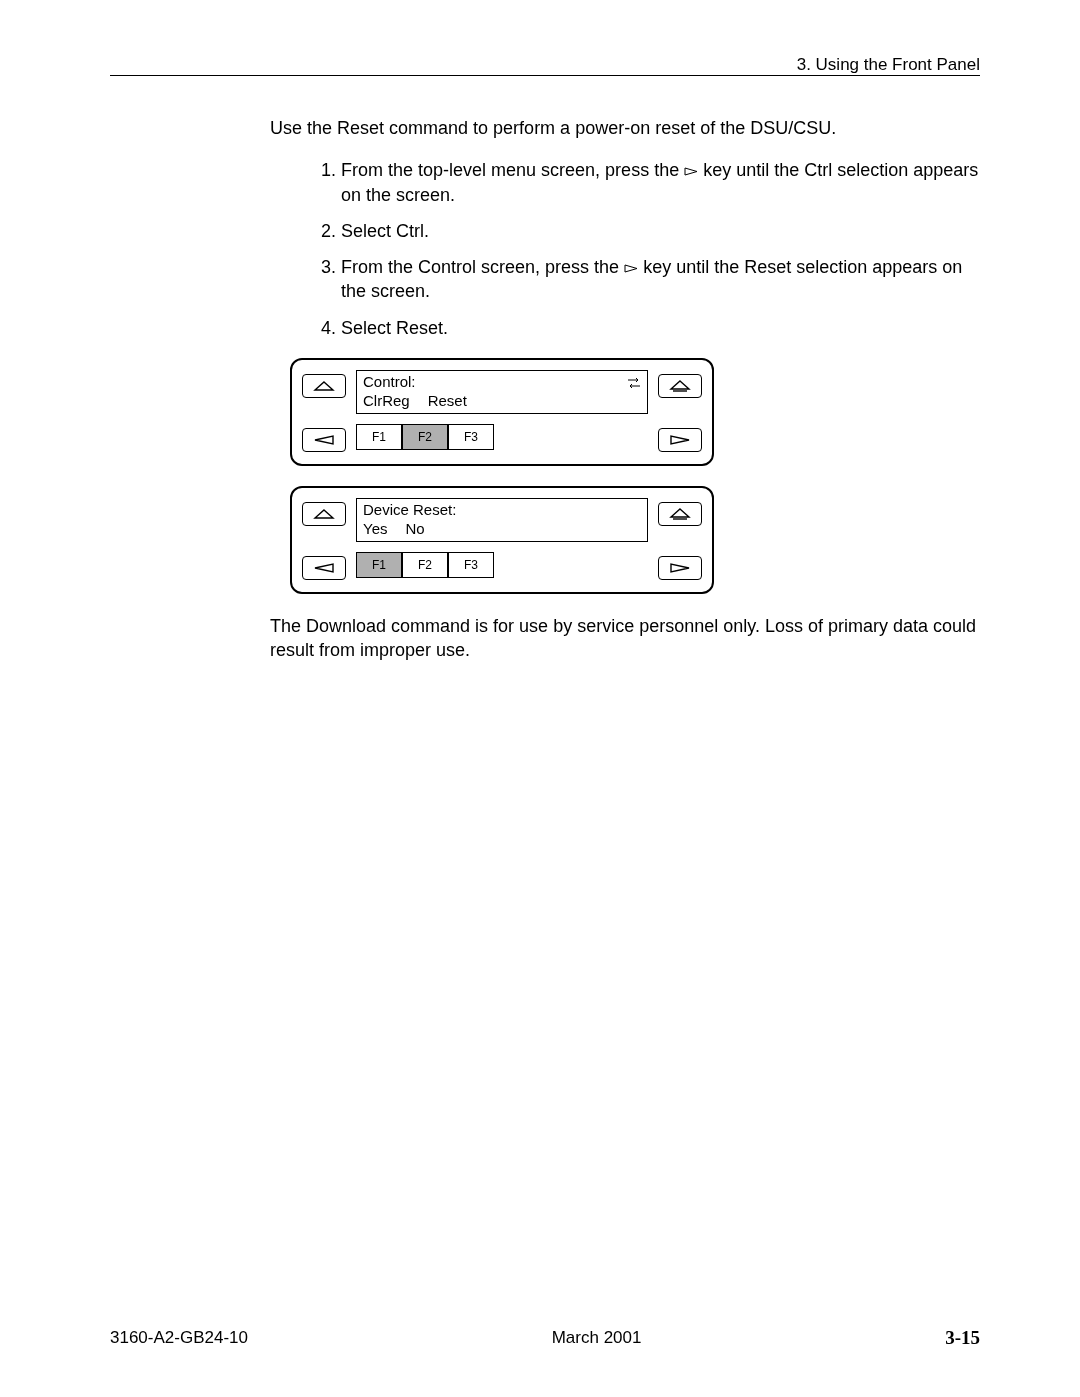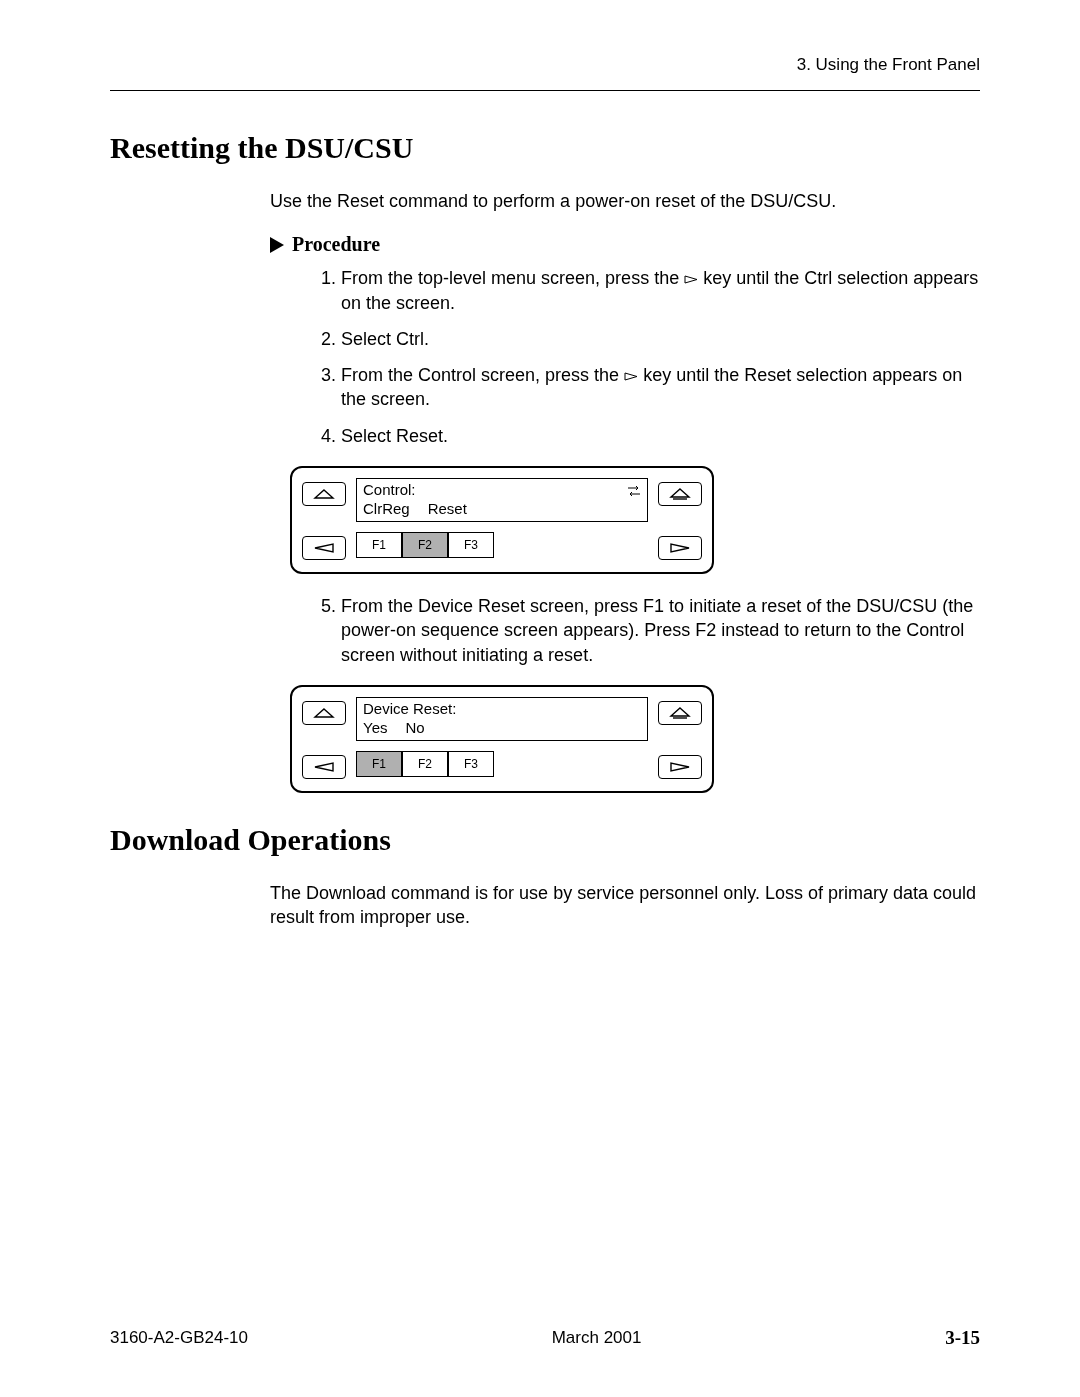"3. Using the Front Panel" .header-right { margin-bottom: 15px -> 0 }
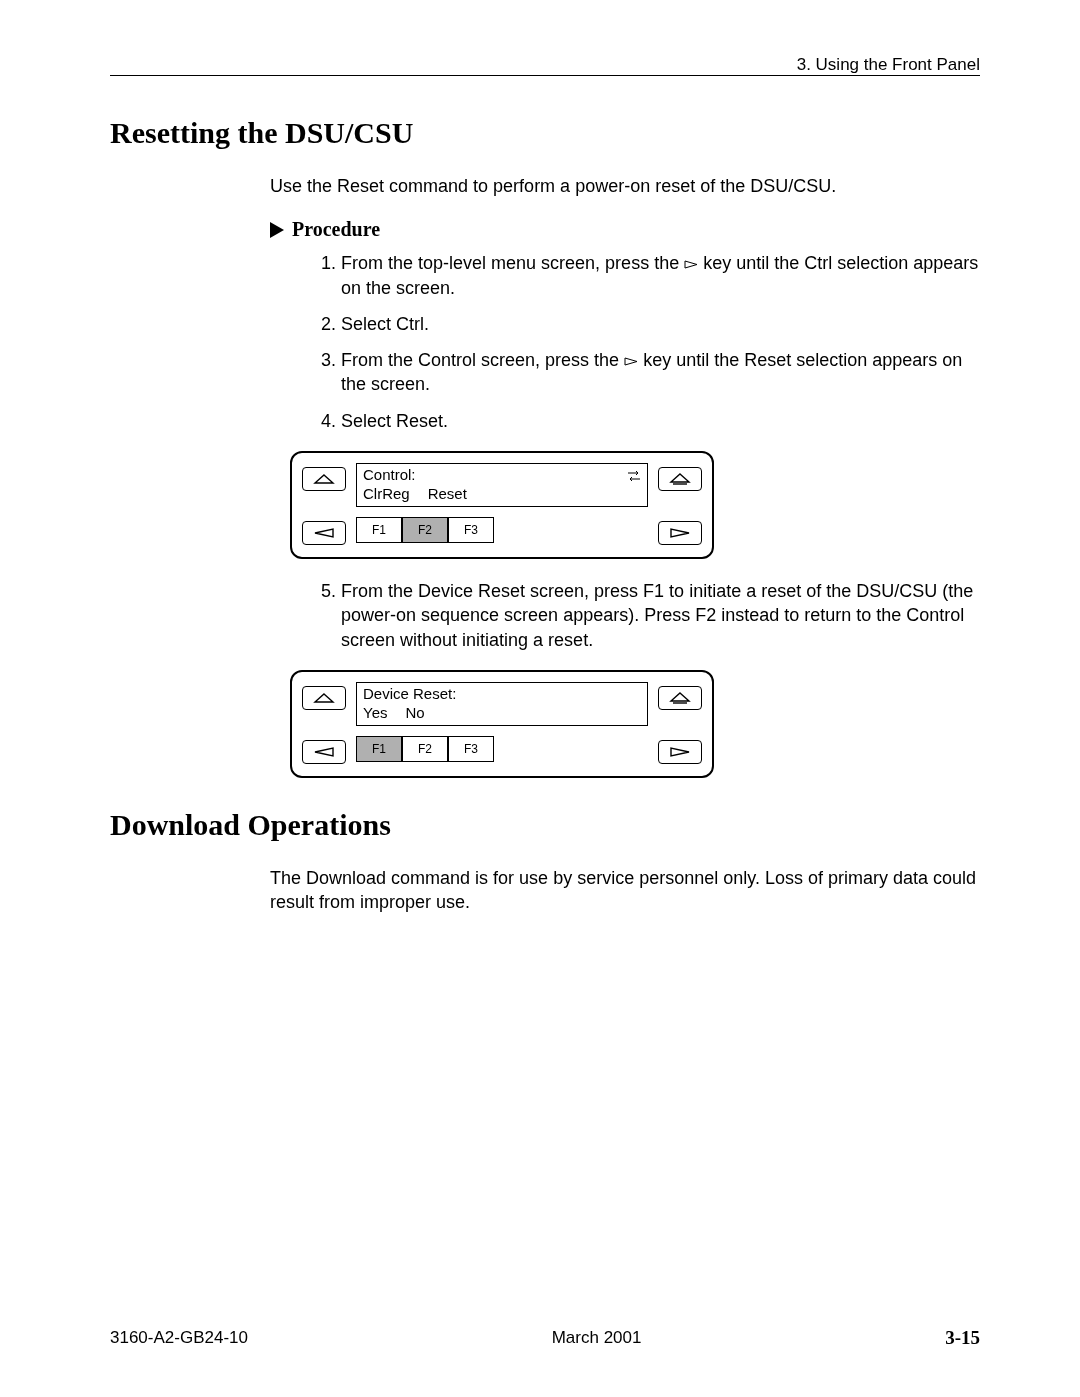"Resetting the DSU/CSU" h2.section { html: <h2>Resetting the DSU/CSU</h2> -> none }
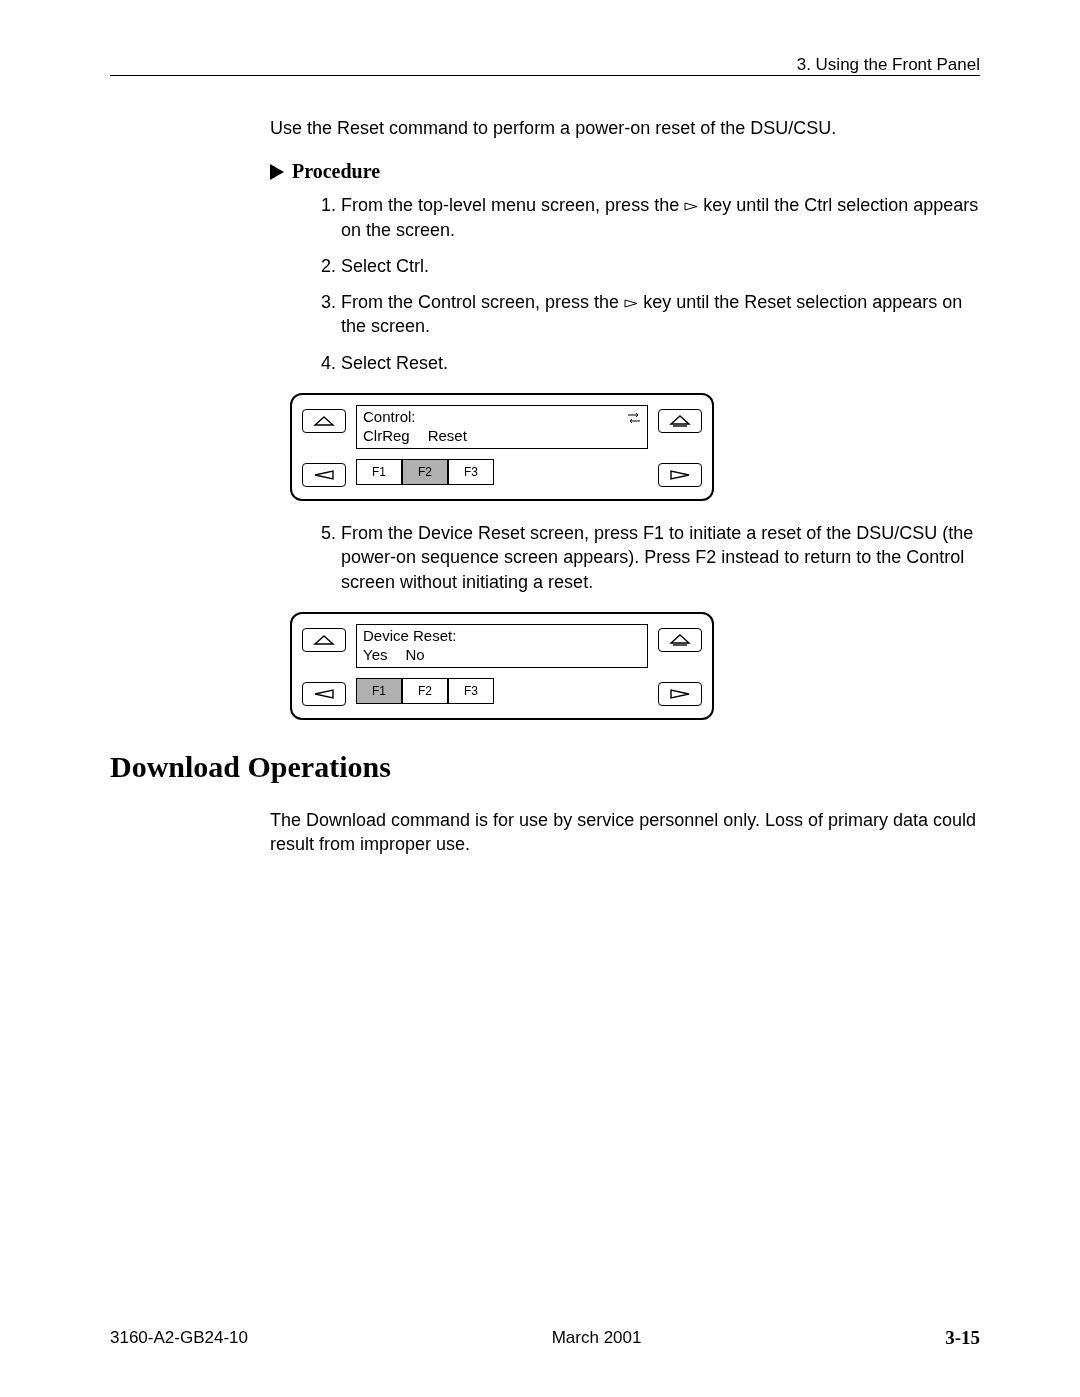"Procedure" div.procedure-head { html: <div> <span></span> <span>Procedure</span> </div> -> none }
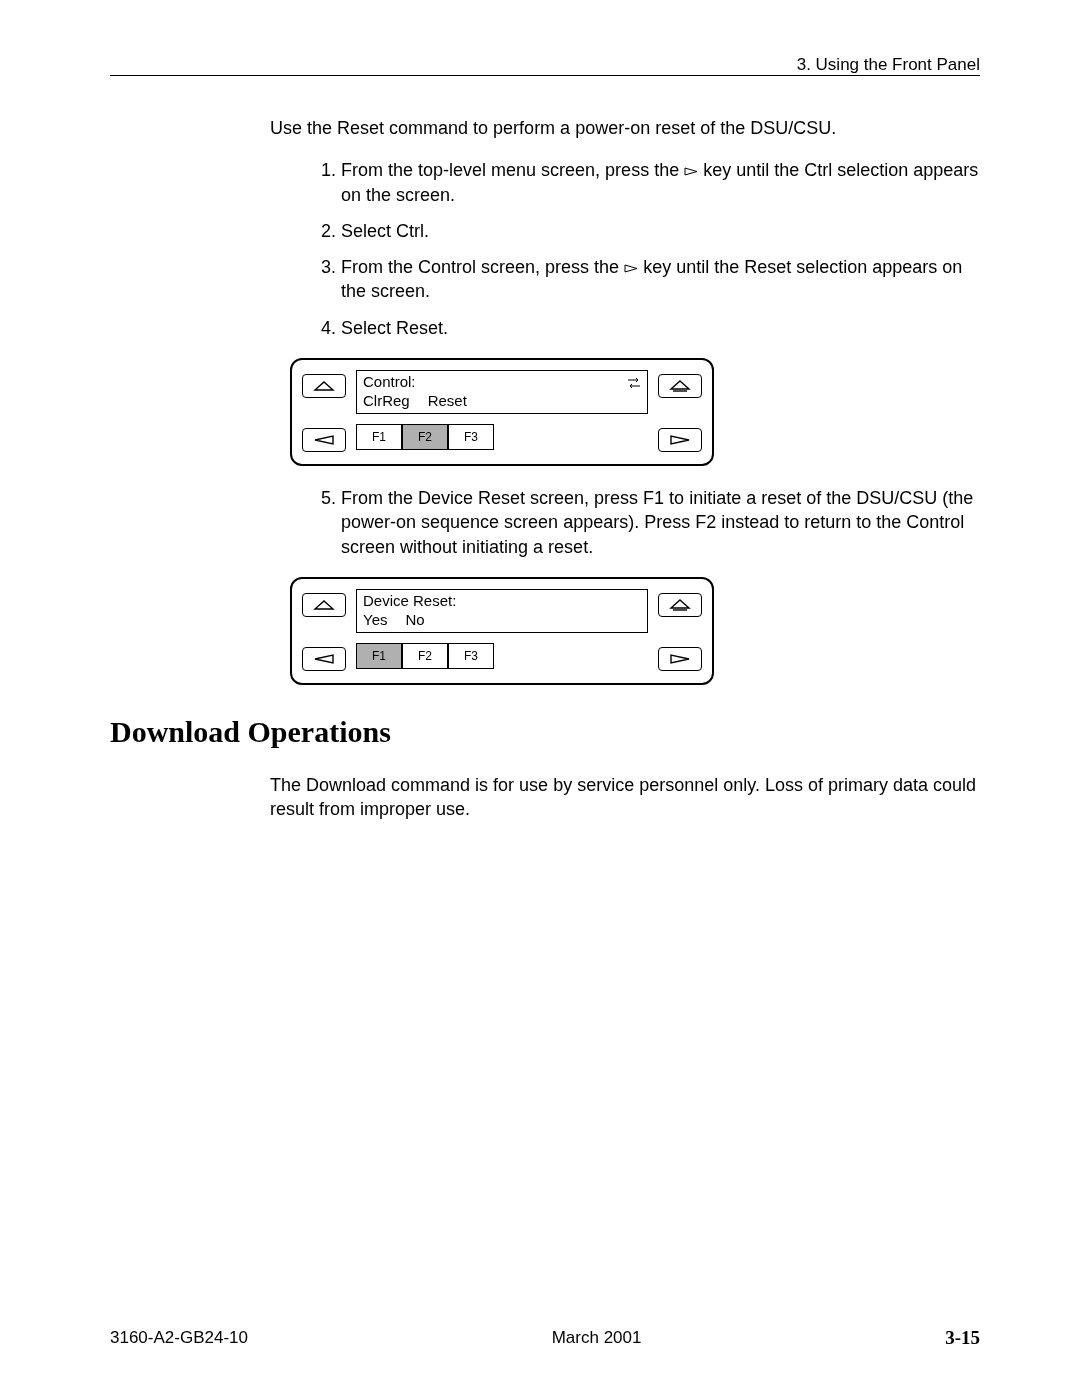"From the Device Reset screen," ol.steps { html: <ol> <li>From the Device Reset screen, press F1 to initiate a reset of the DSU/CSU (the power-on sequence screen appears). Press F2 instead to return to the Control screen without initiating a reset.</li> </ol> -> none }
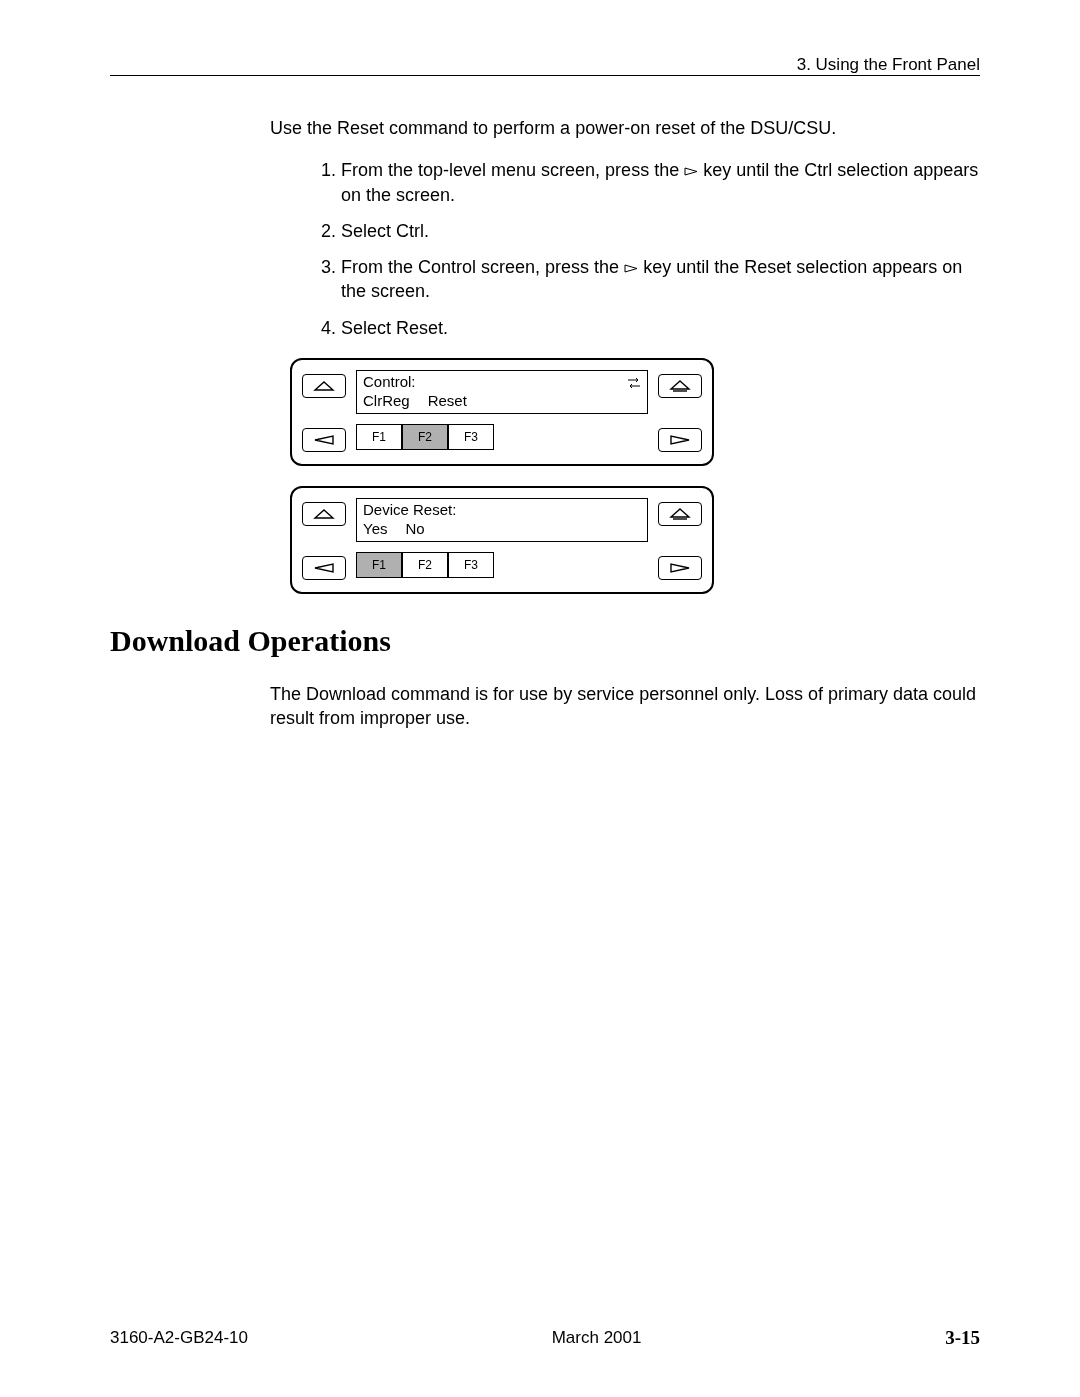"Download Operations" h2.section { html: <h2>Download Operations</h2> -> none }
